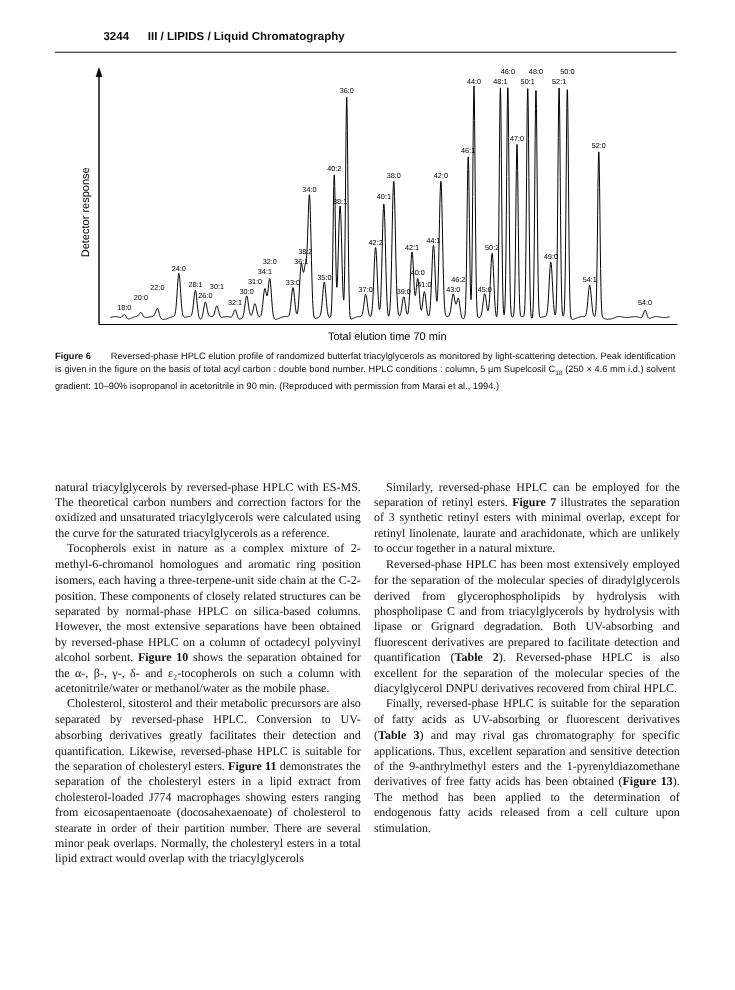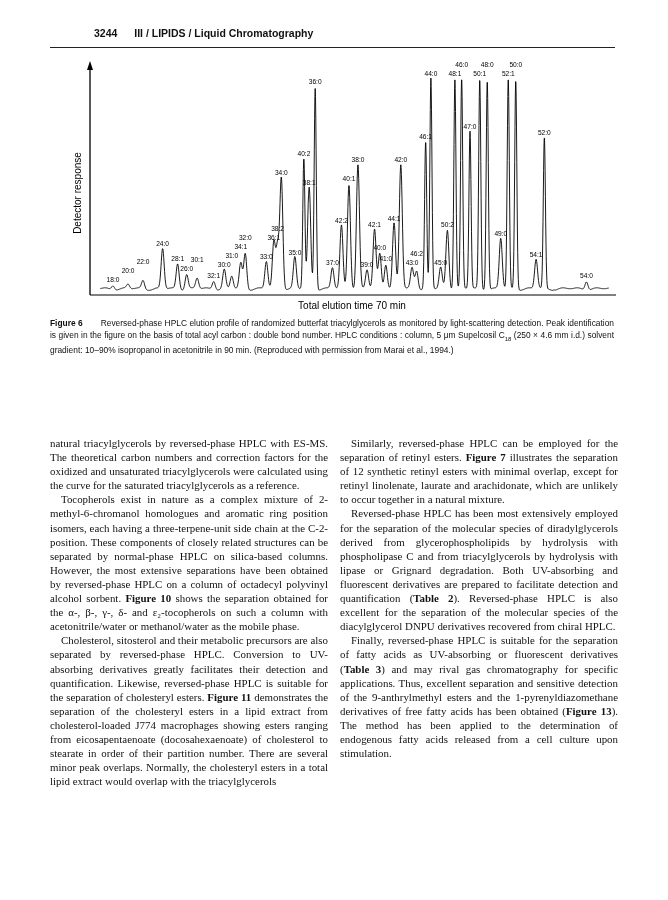"illustrates the separation of 12" span { text: 12 -> 3 }
